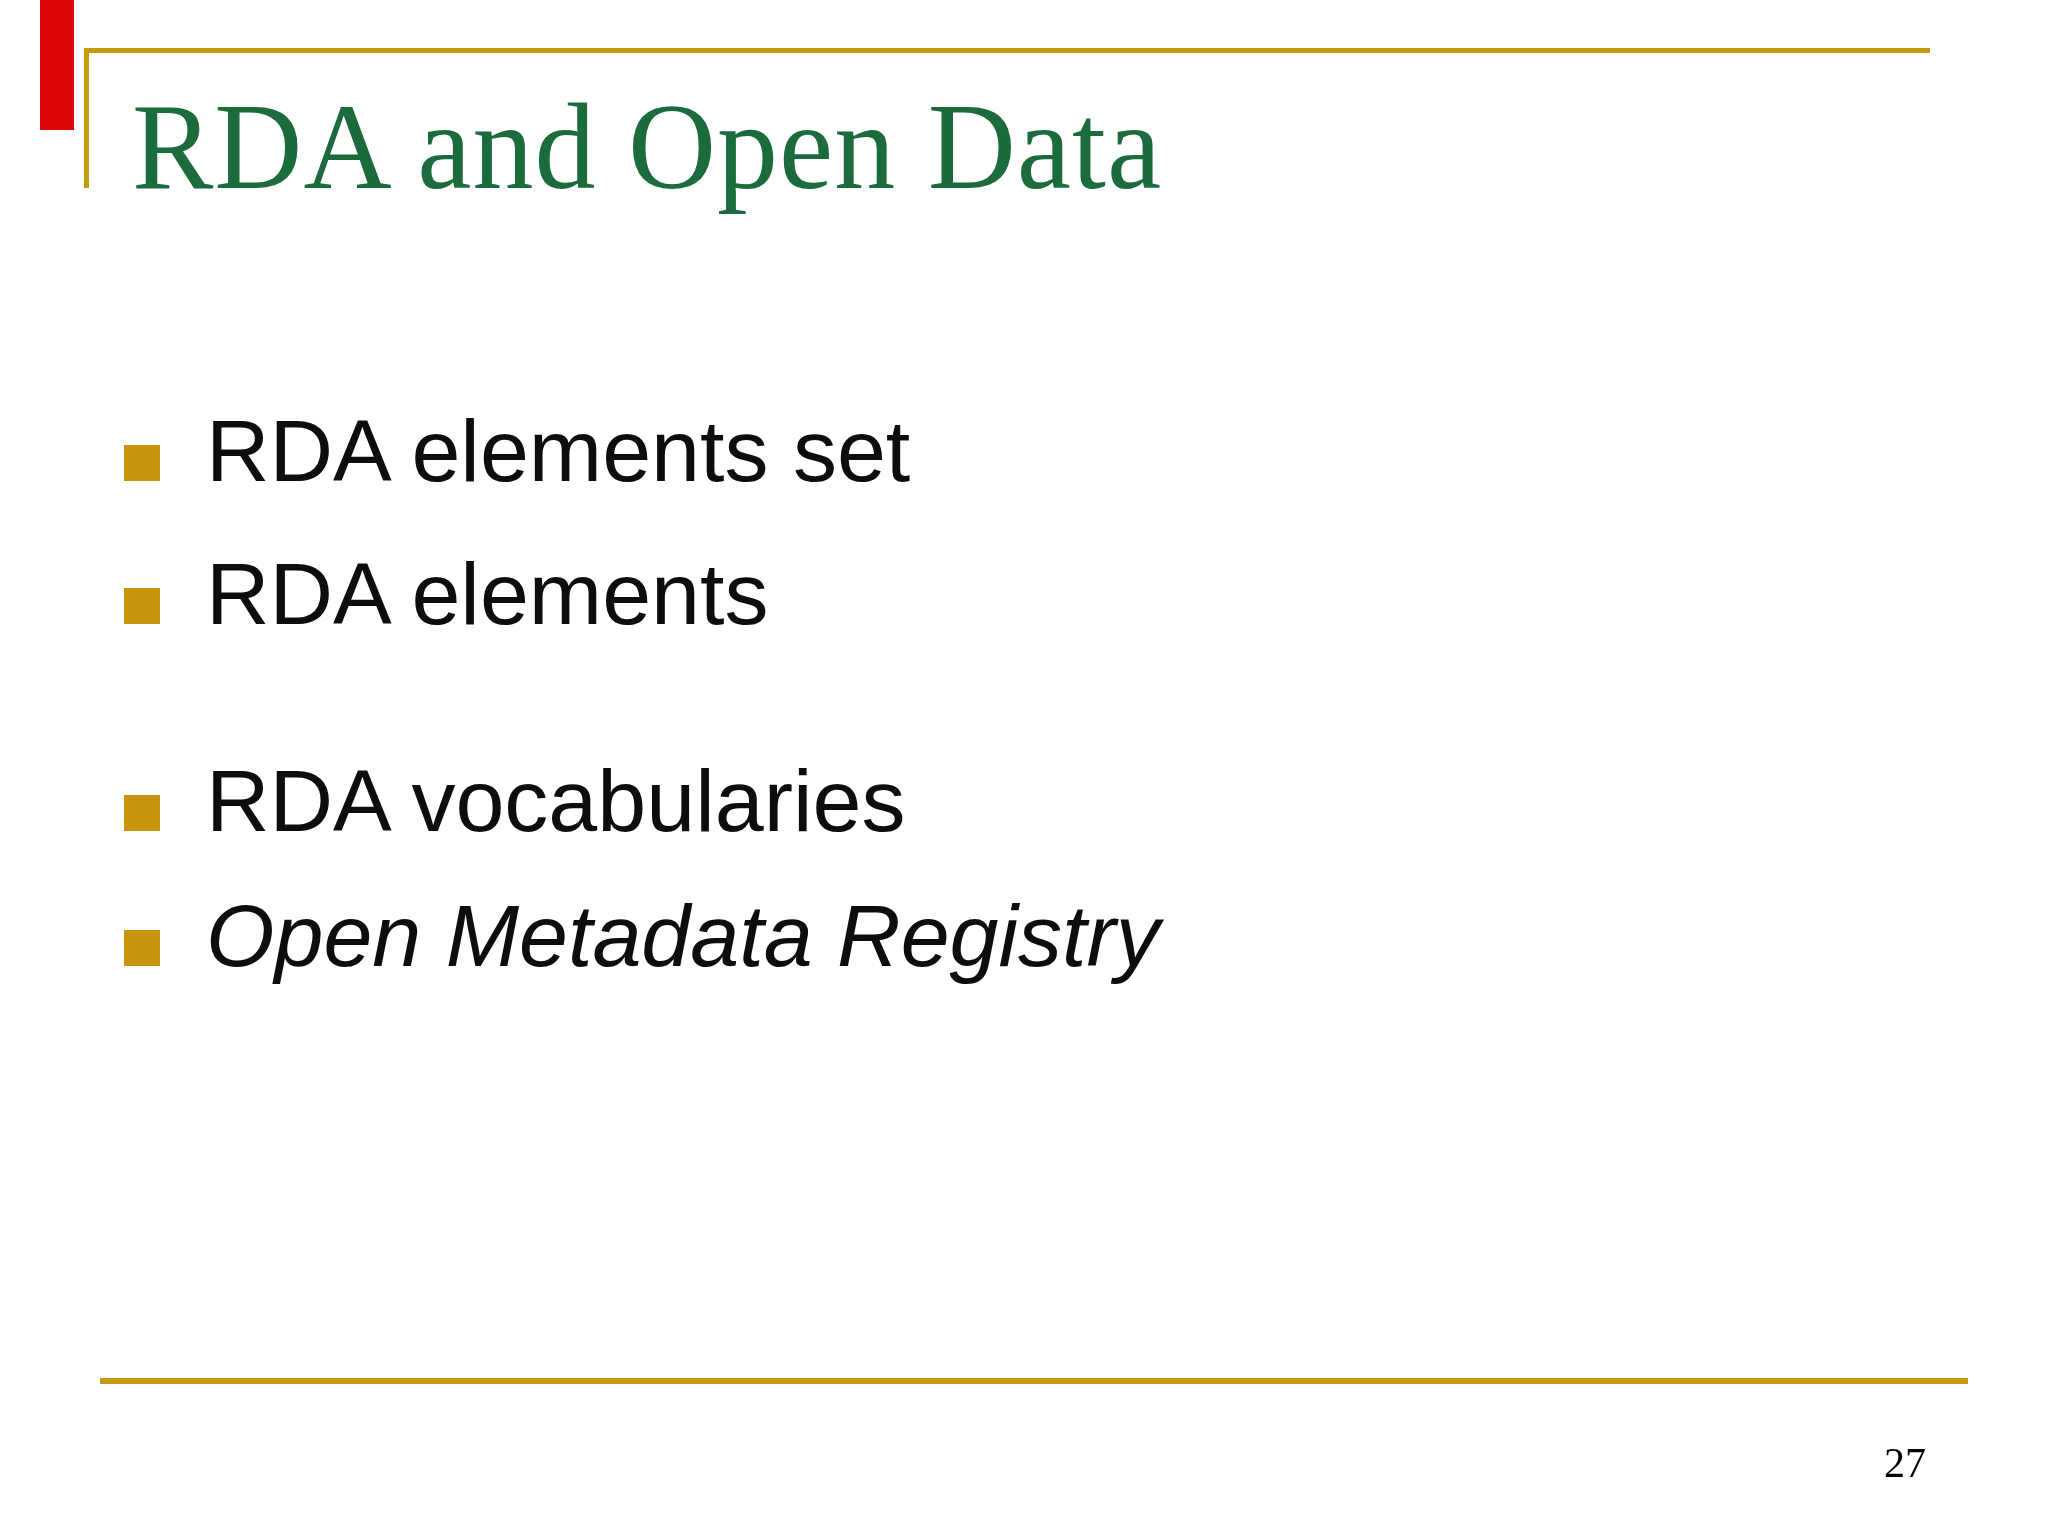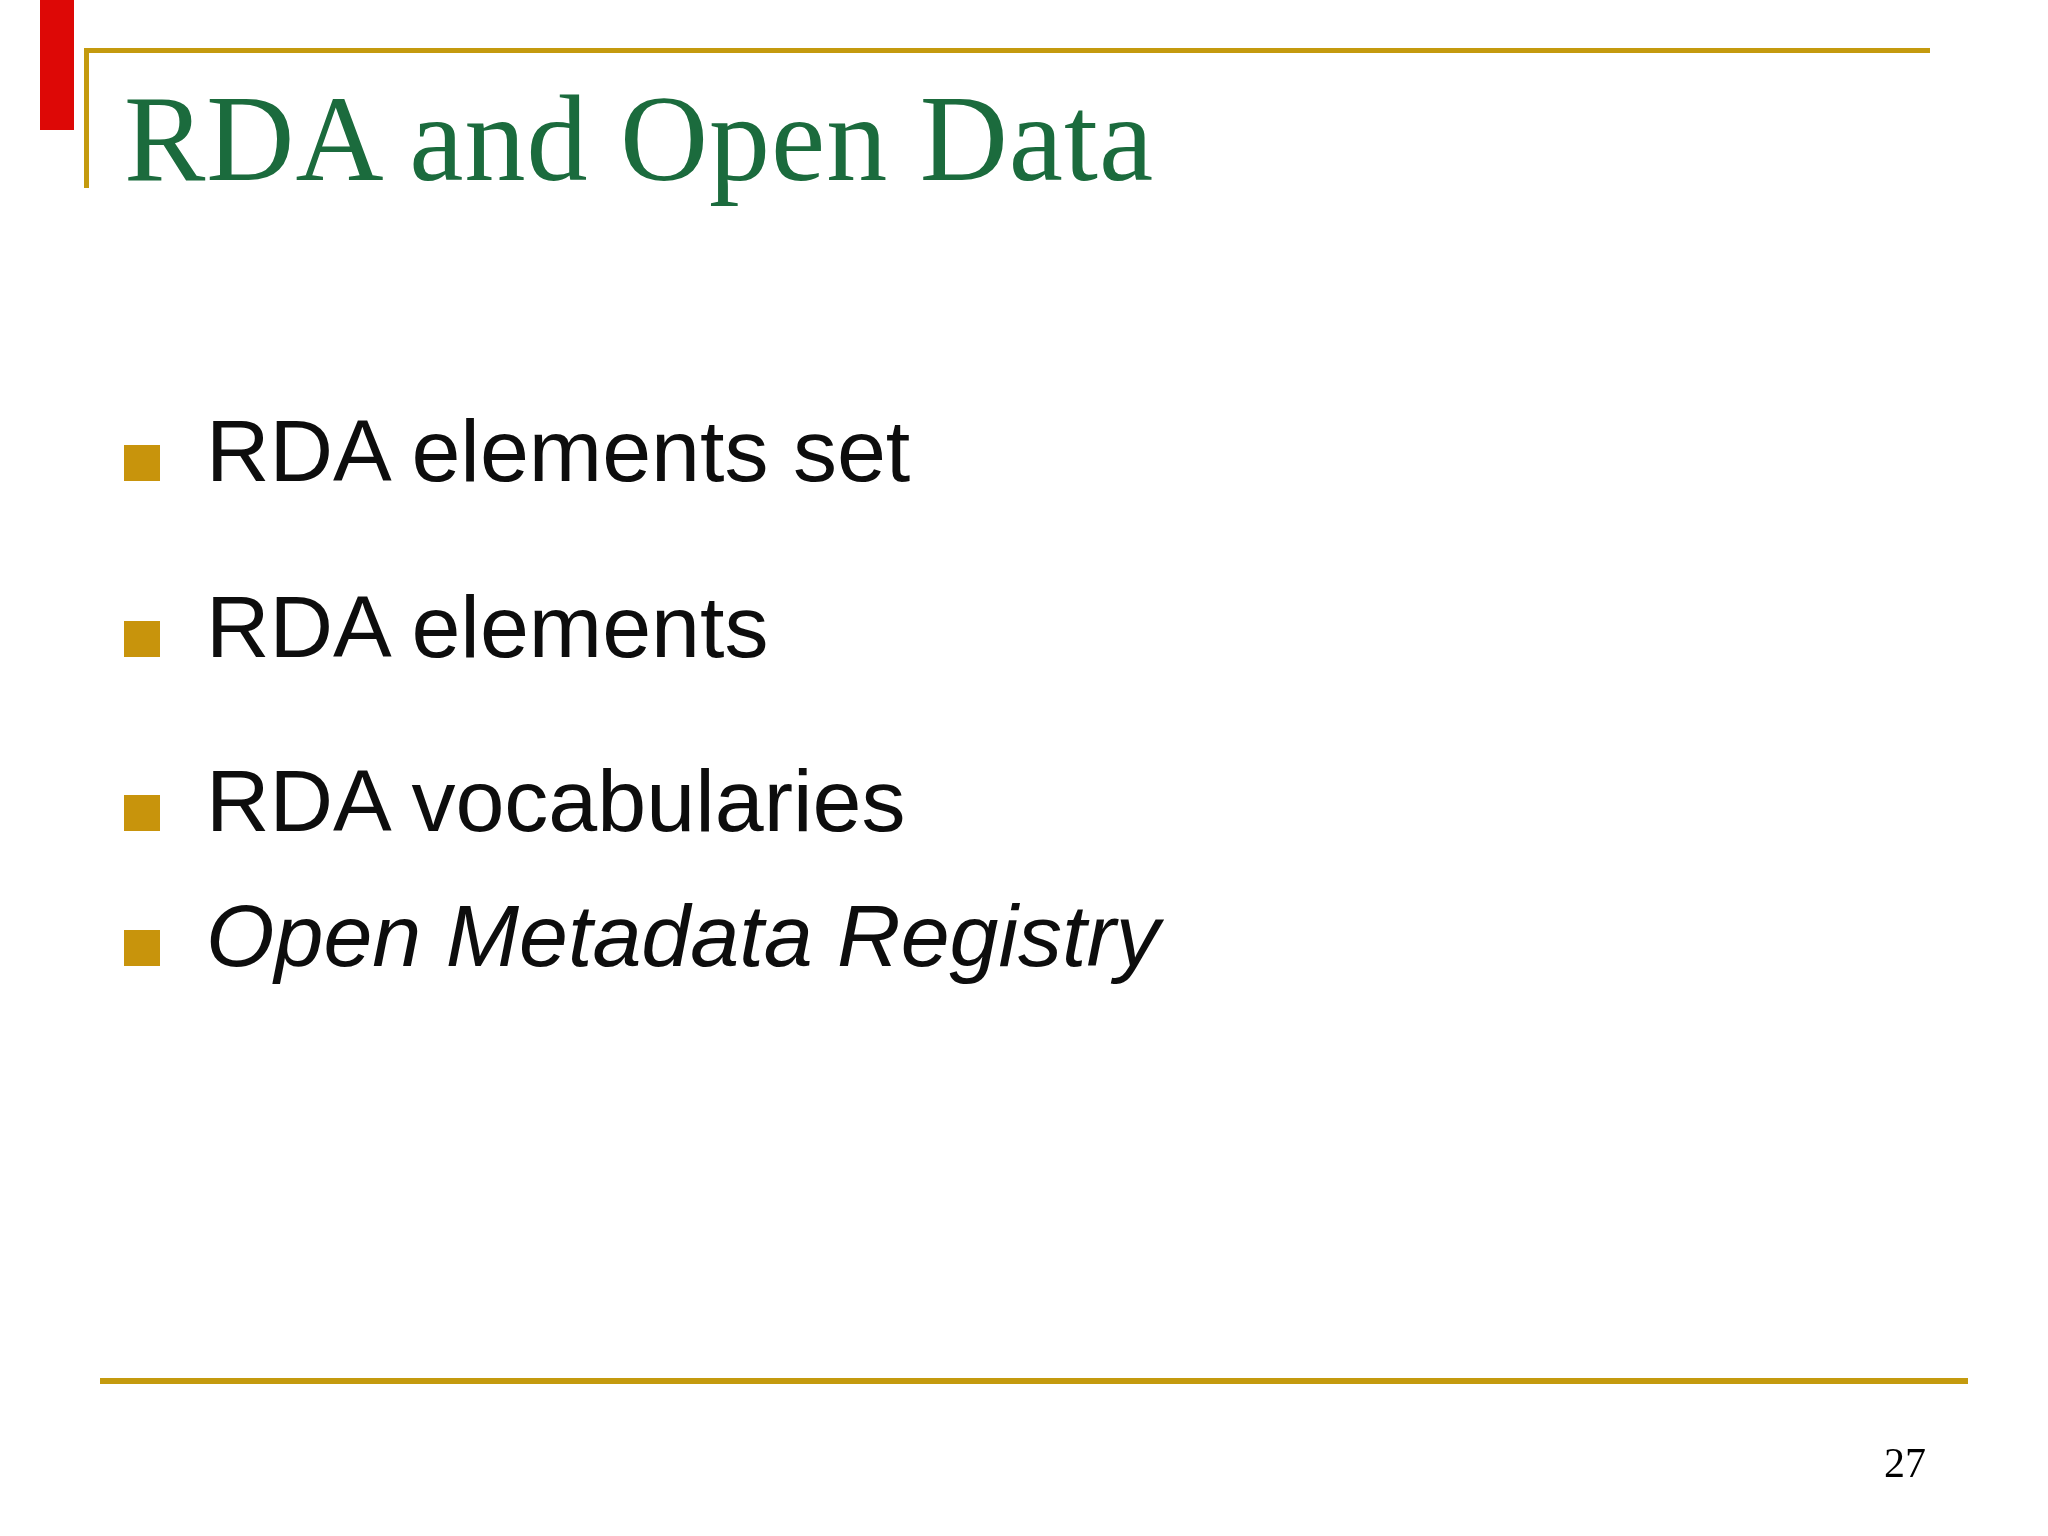"RDA and Open Data" .slide-title { margin: 8px -> 16px }
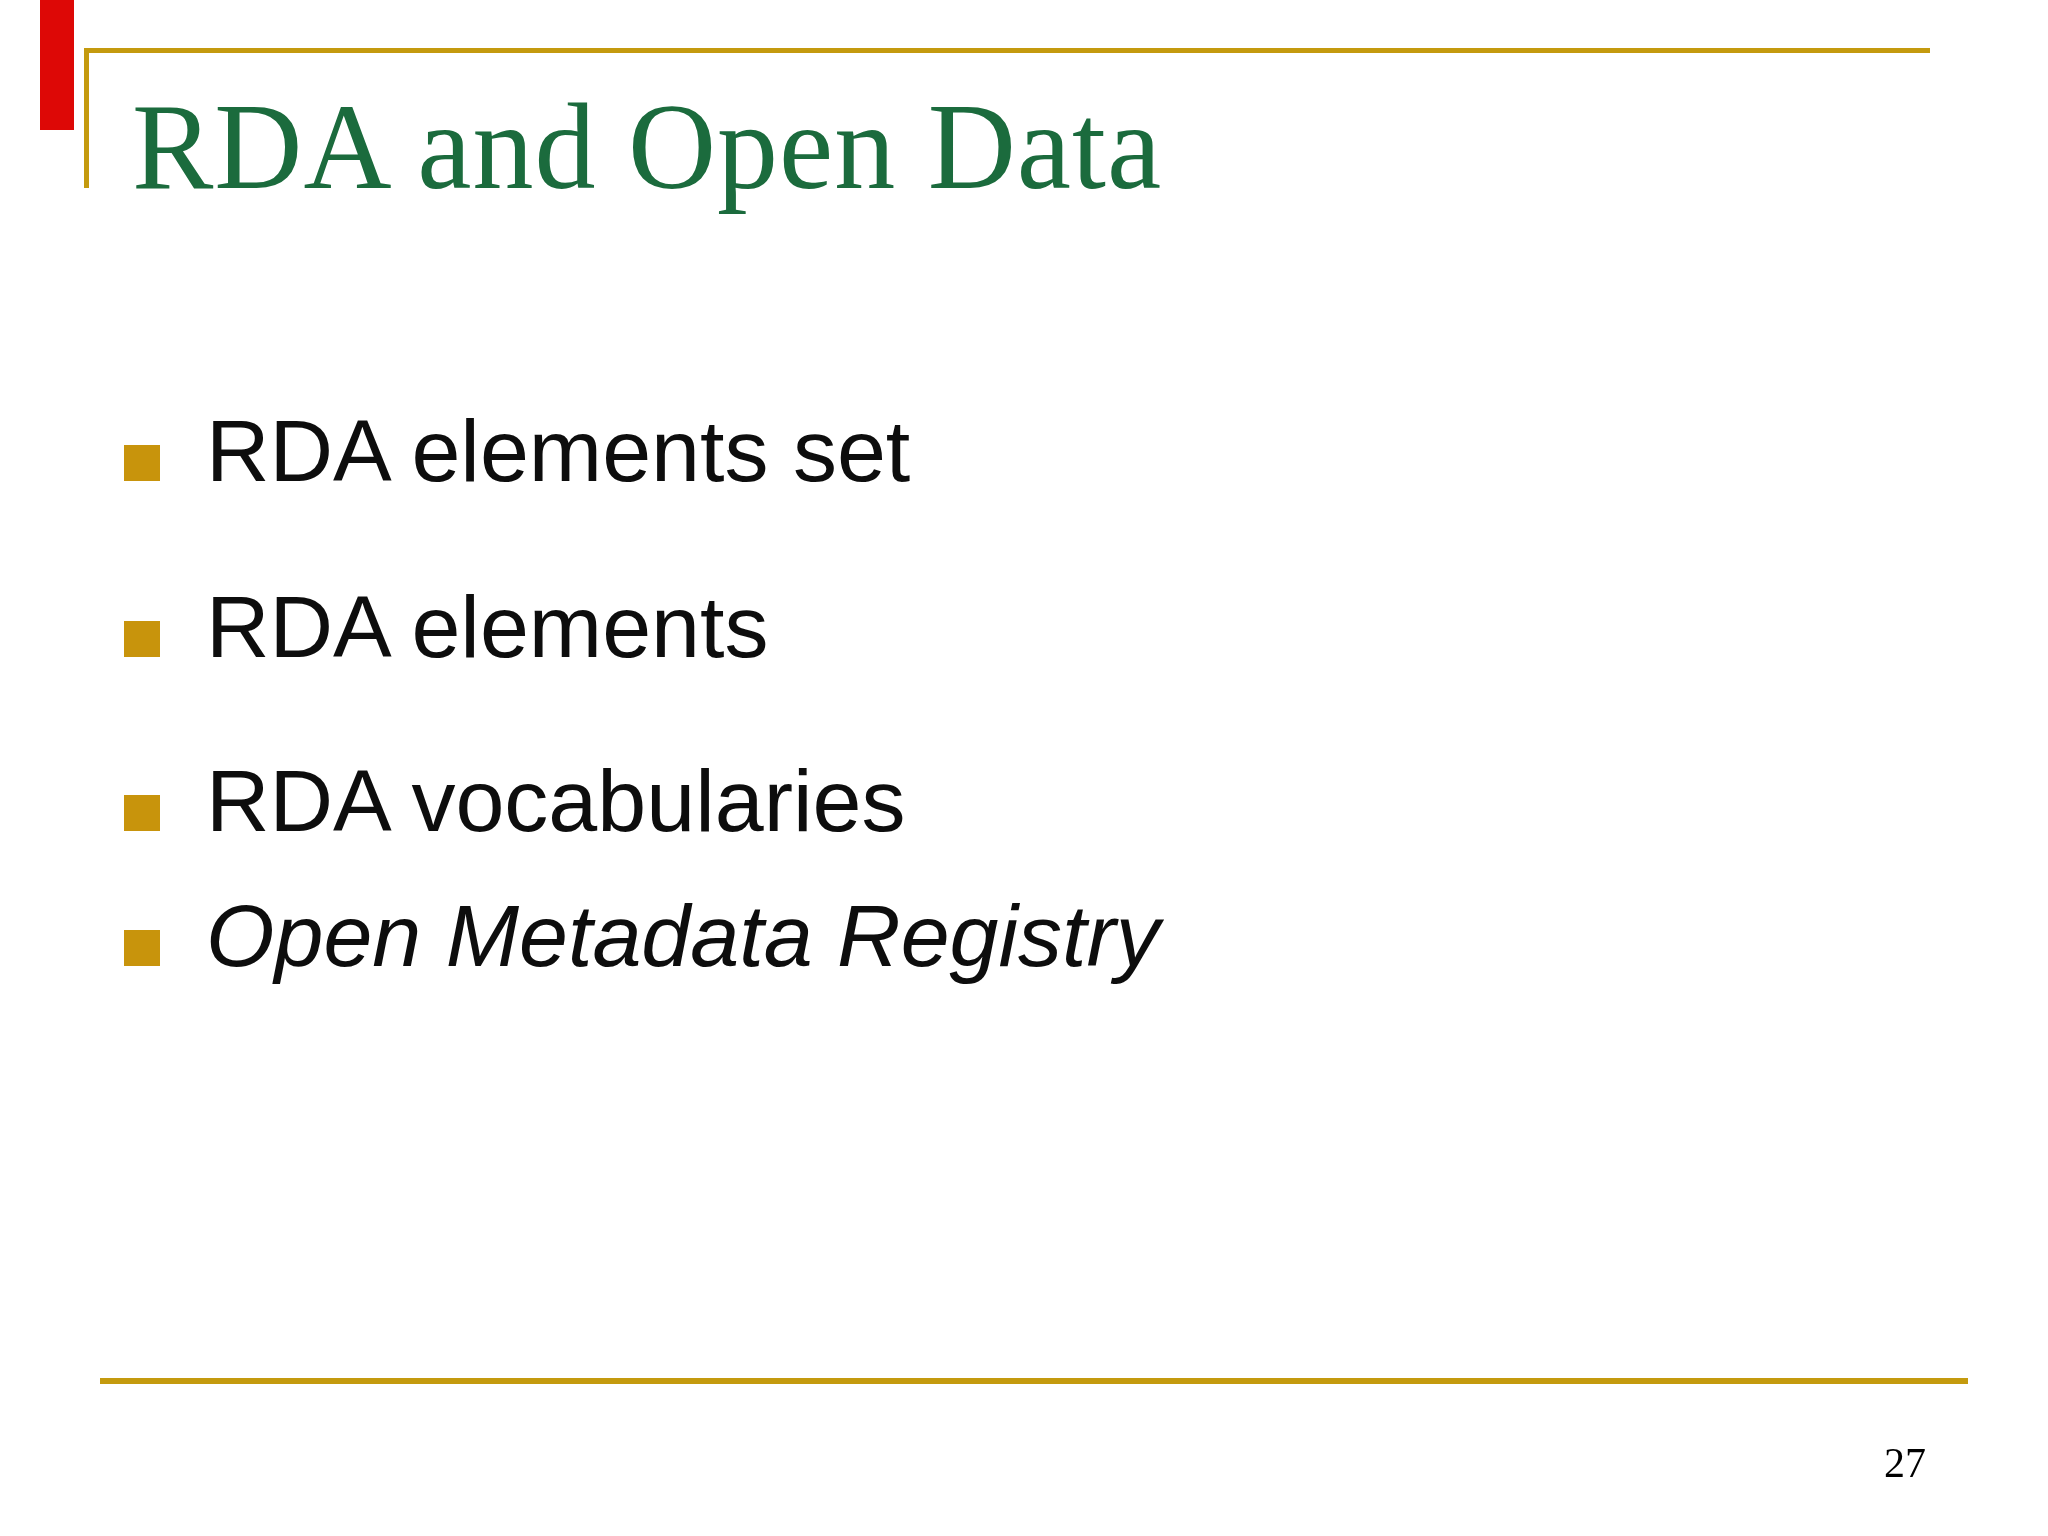"RDA elements" .bullet-item:nth-child(2) { top: 583px -> 550px }
